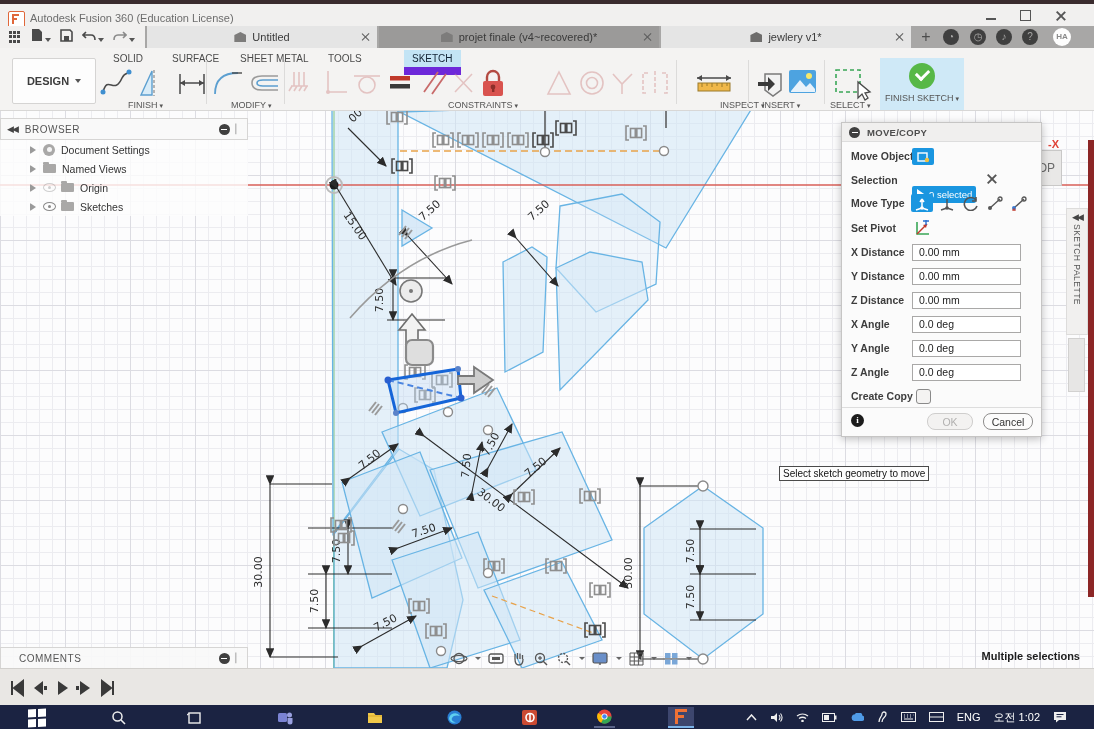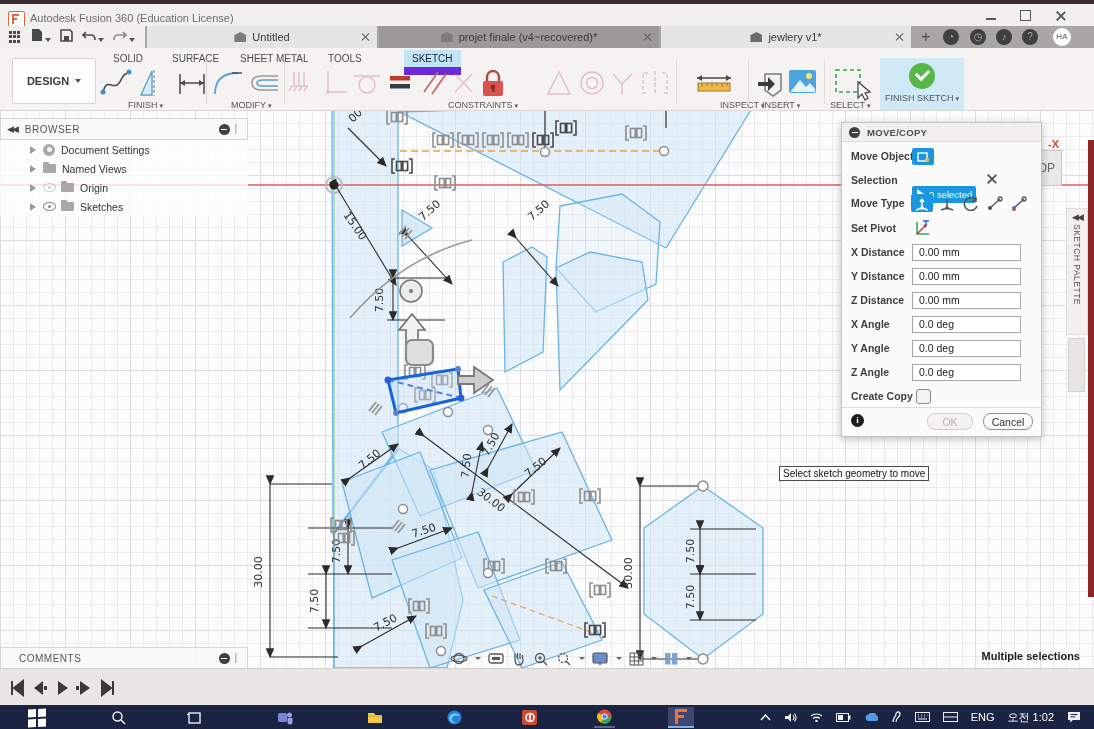"ENG" .tkright { padding-right: 13px -> 27px }
